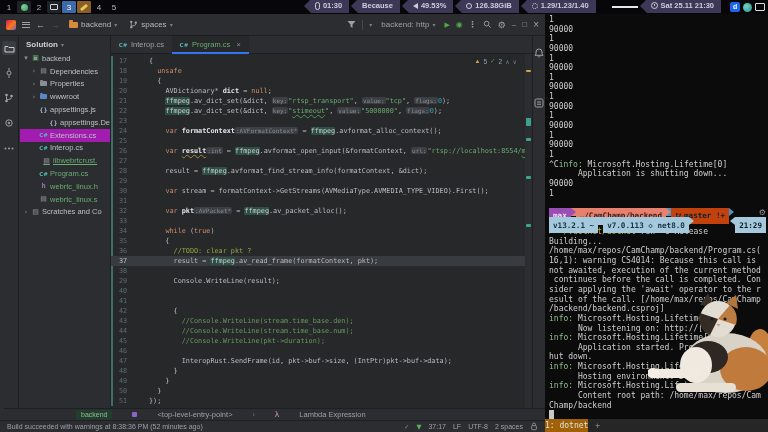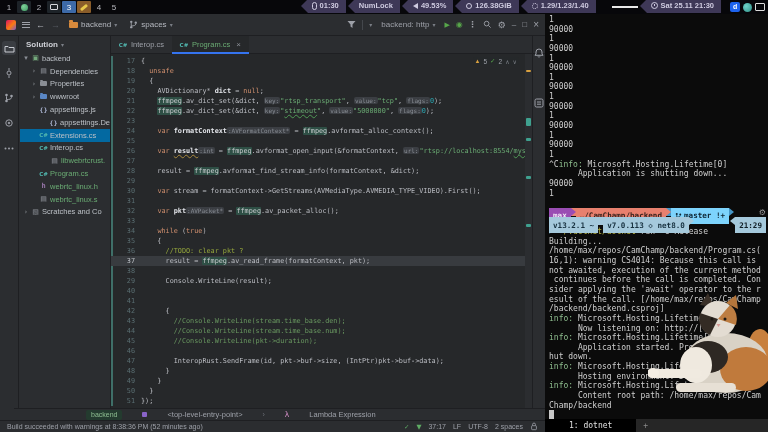"NumLock" span { text: NumLock -> Because }
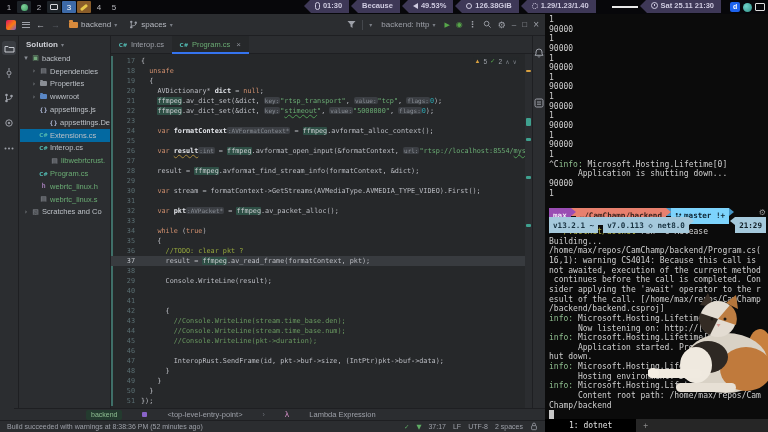"17" .gut { padding-right: 6px -> 14px; text-align: right -> center }
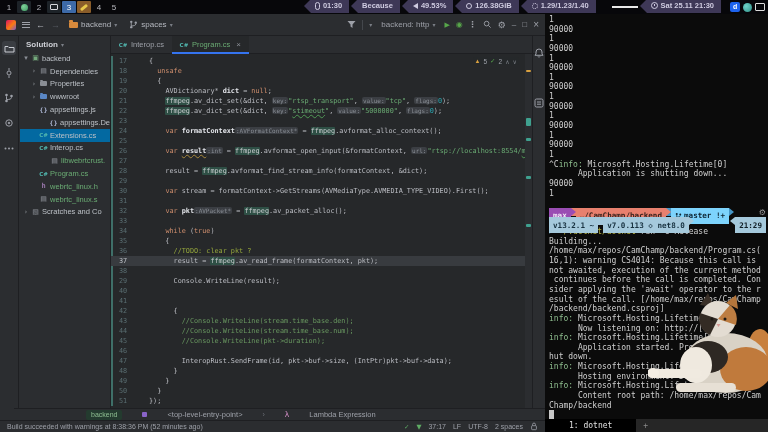"Extensions.cs" .tree-item.selected { background: #0369a1 -> #a21caf }
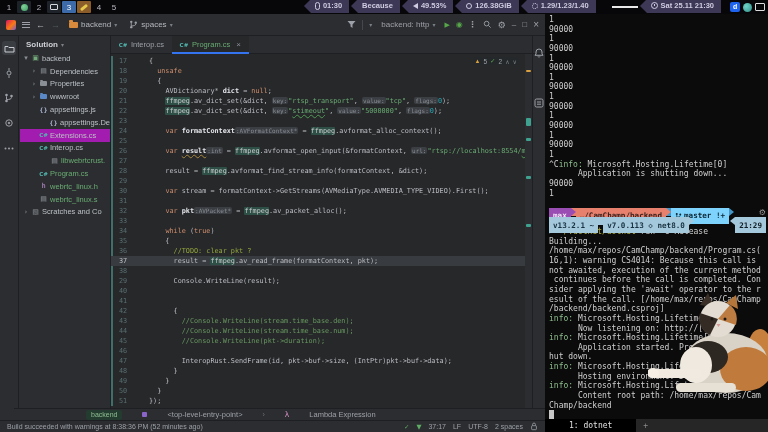"libwebrtcrust." div.tree-item { padding-left: 22px -> 14px; text-decoration: none -> underline }
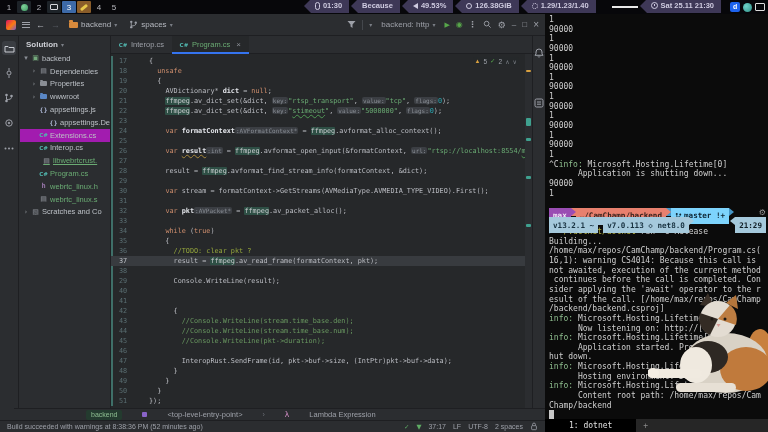"master !+" span.pseg { background: #7dd3fc -> #c2410c }
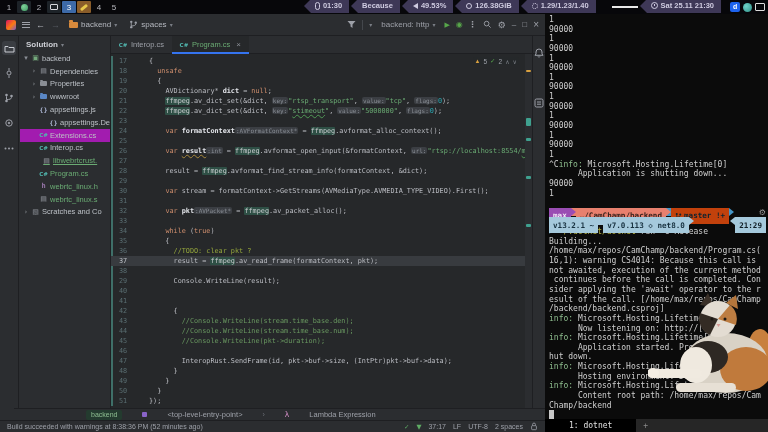"<top-level-entry-point>" .breadcrumbs { left: 14px -> 4px }
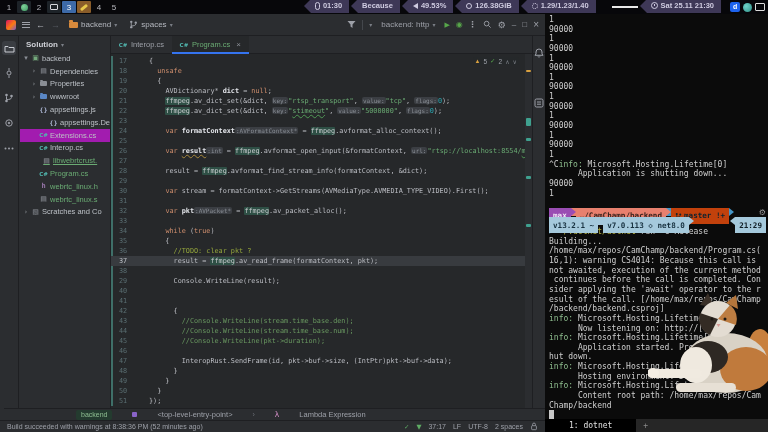"1: dotnet" .ttab { background: #000000 -> #a16207; padding: 0 24px -> 0 0 }
